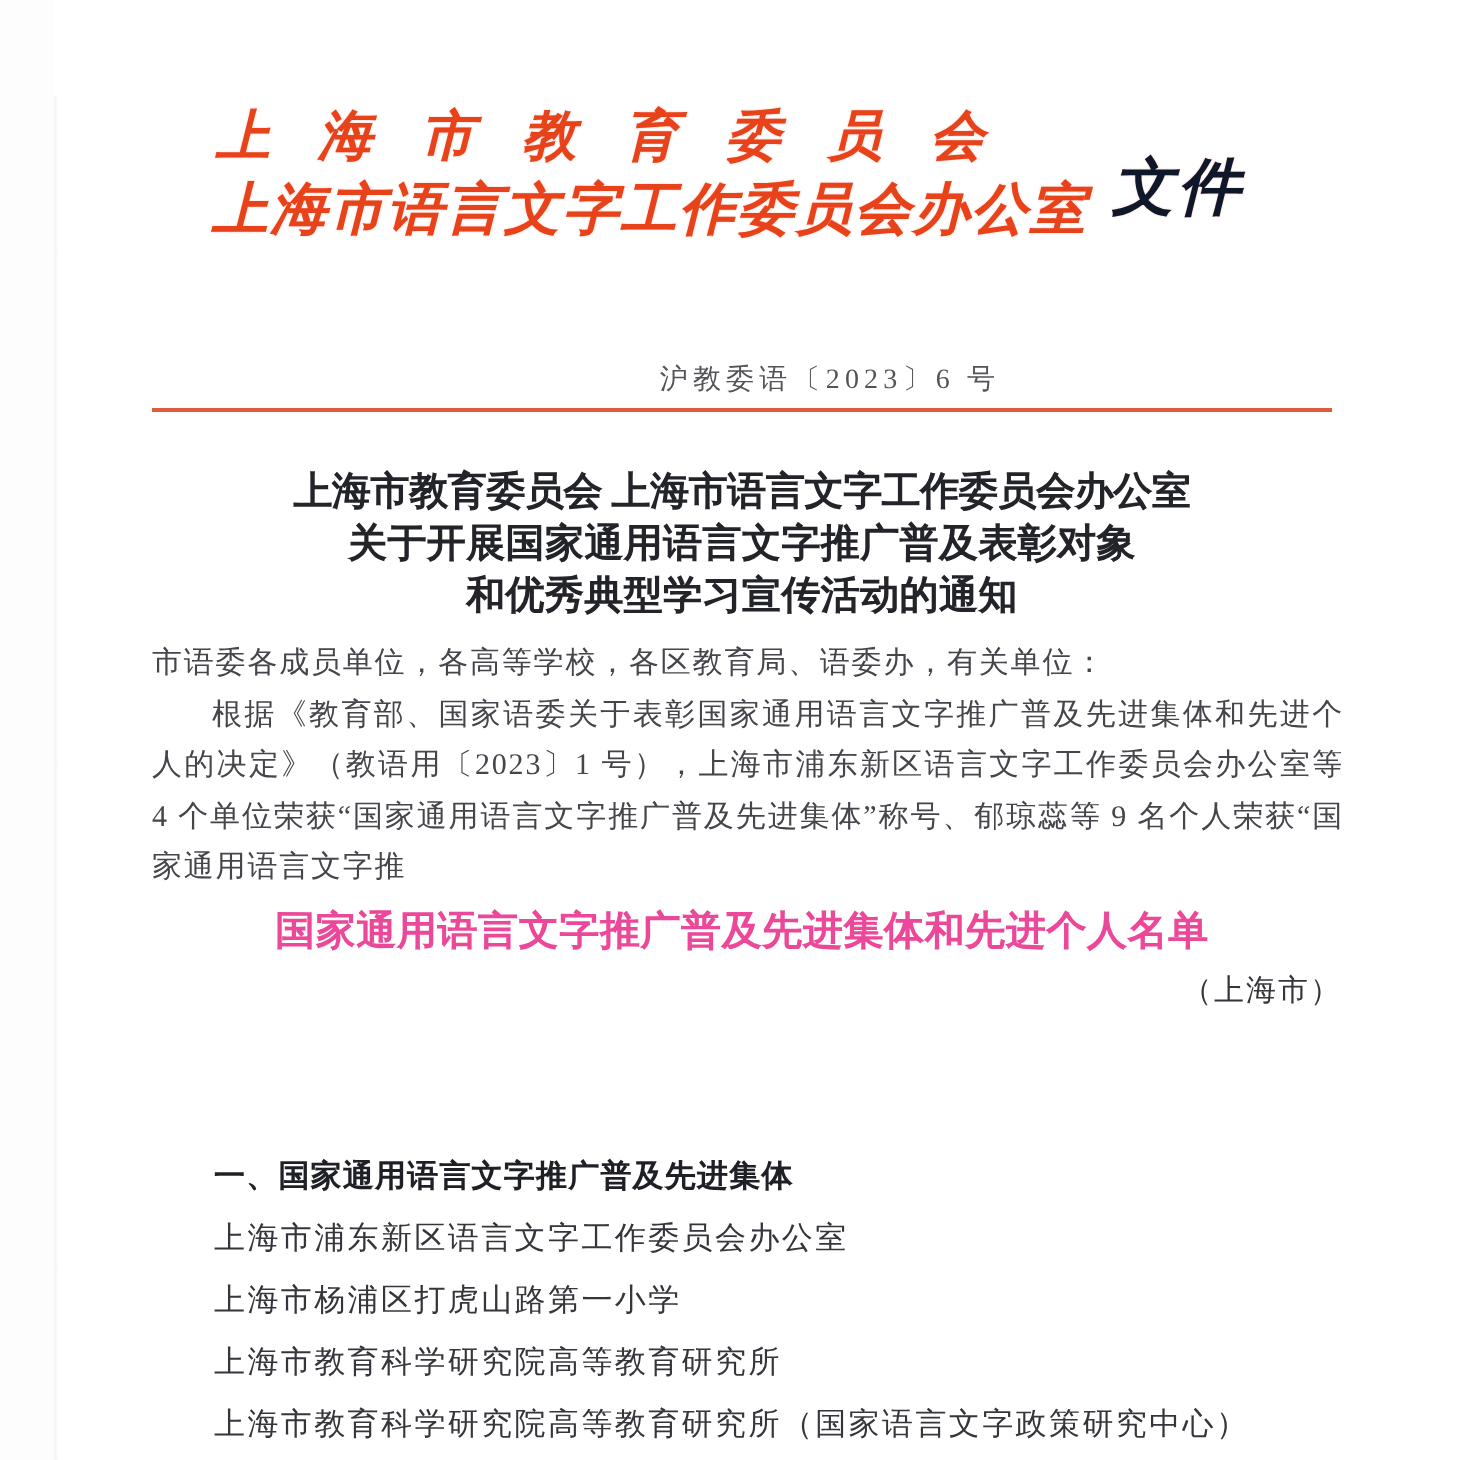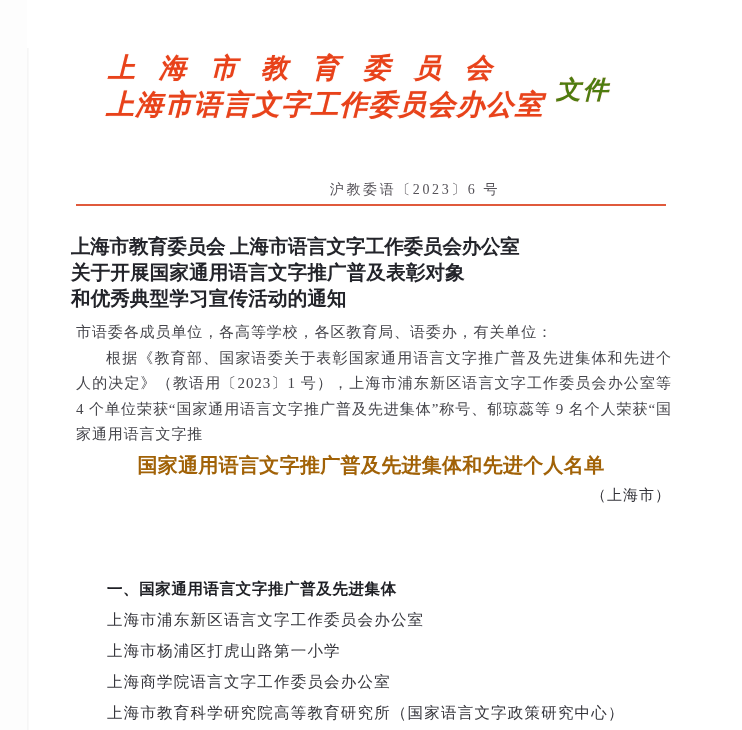"文件" .lh-wenjian { color: #4d7c0f -> #0f172a; font-size: 25px -> 31px }
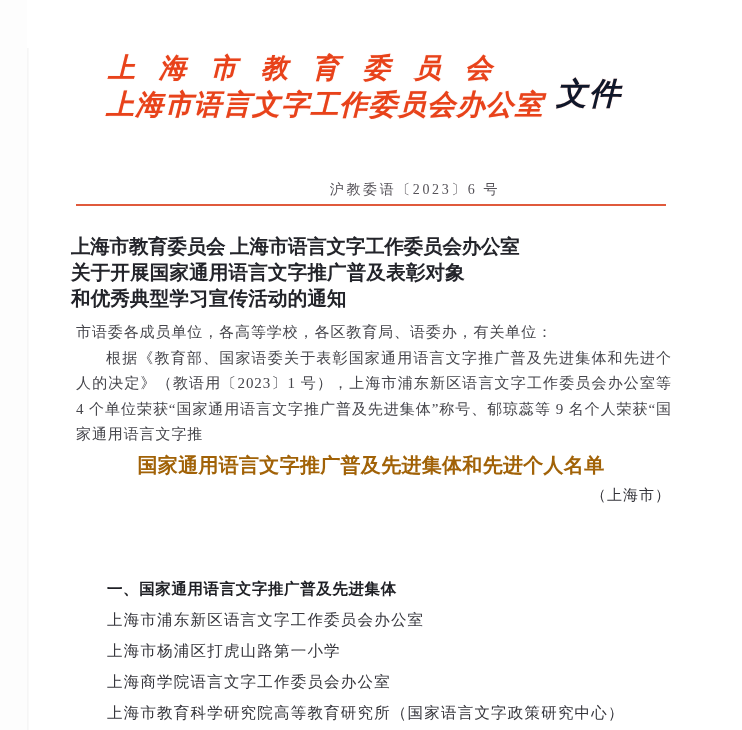"上海市教育委员会 上海市语言文字工作委员会办公室" .doc-title { text-align: left -> center }
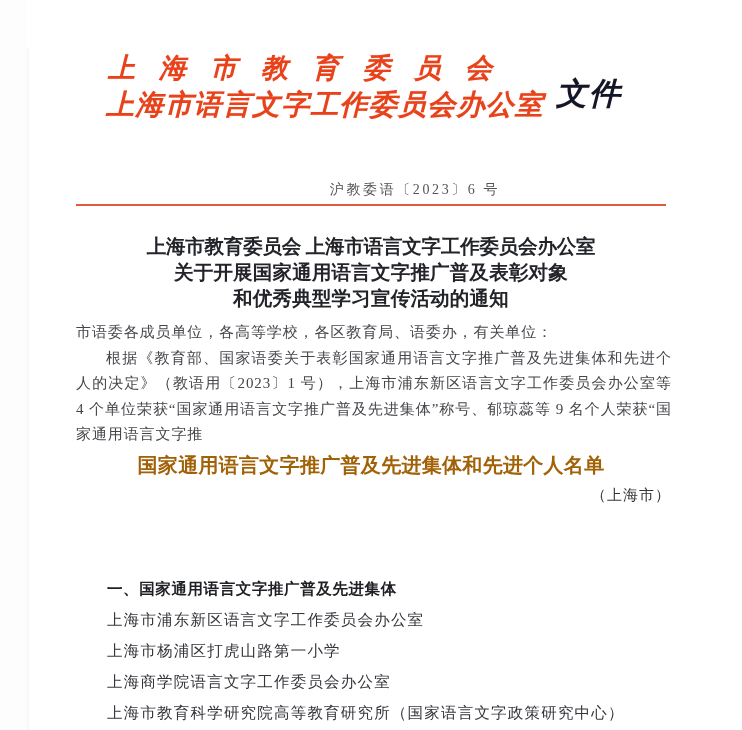"国家通用语言文字推广普及先进集体和先进个人名单" .section-heading { color: #a16207 -> #ec4899 }
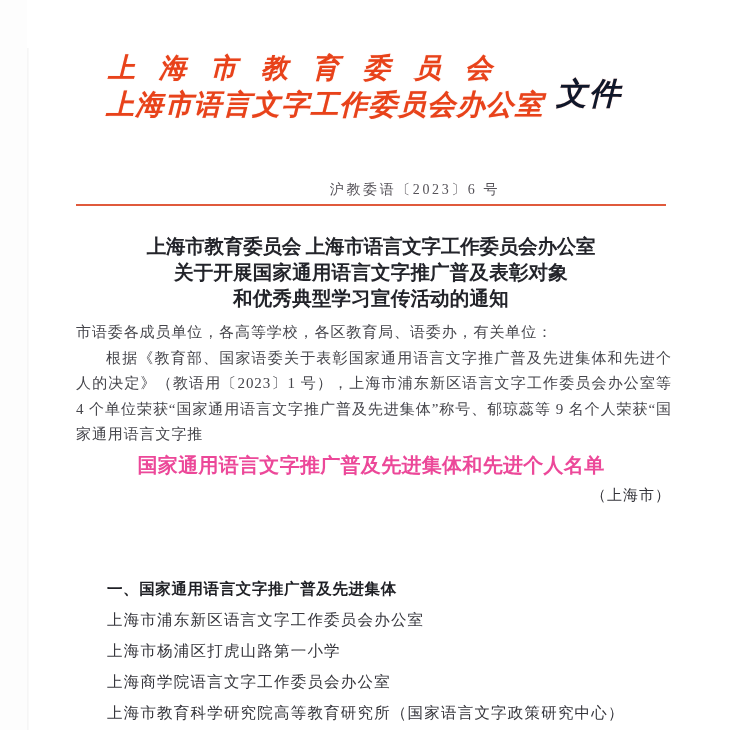"上海商学院语言文字工作委员会办公室" span.entry { text: 商学院语言文字工作委员会办公室 -> 市教育科学研究院高等教育研究所 }
